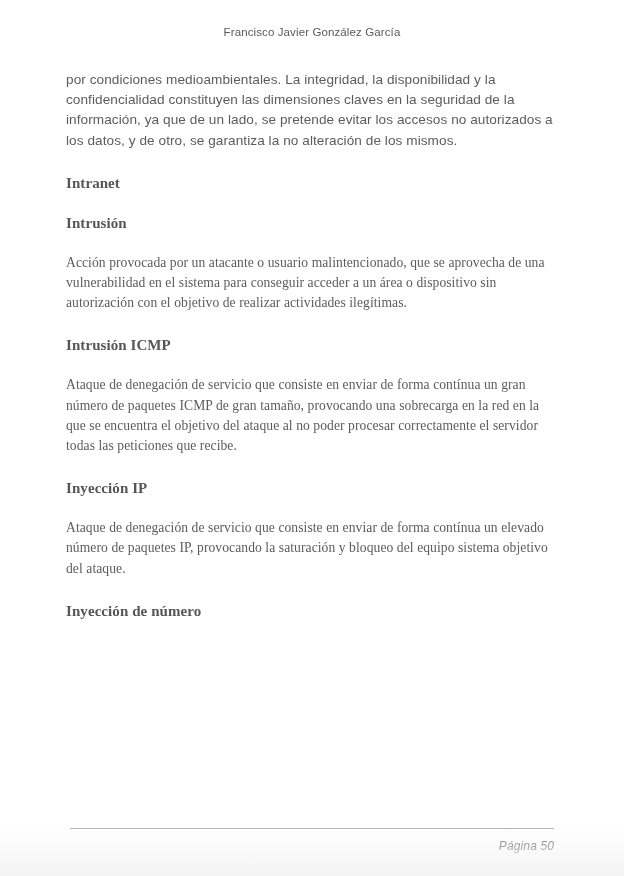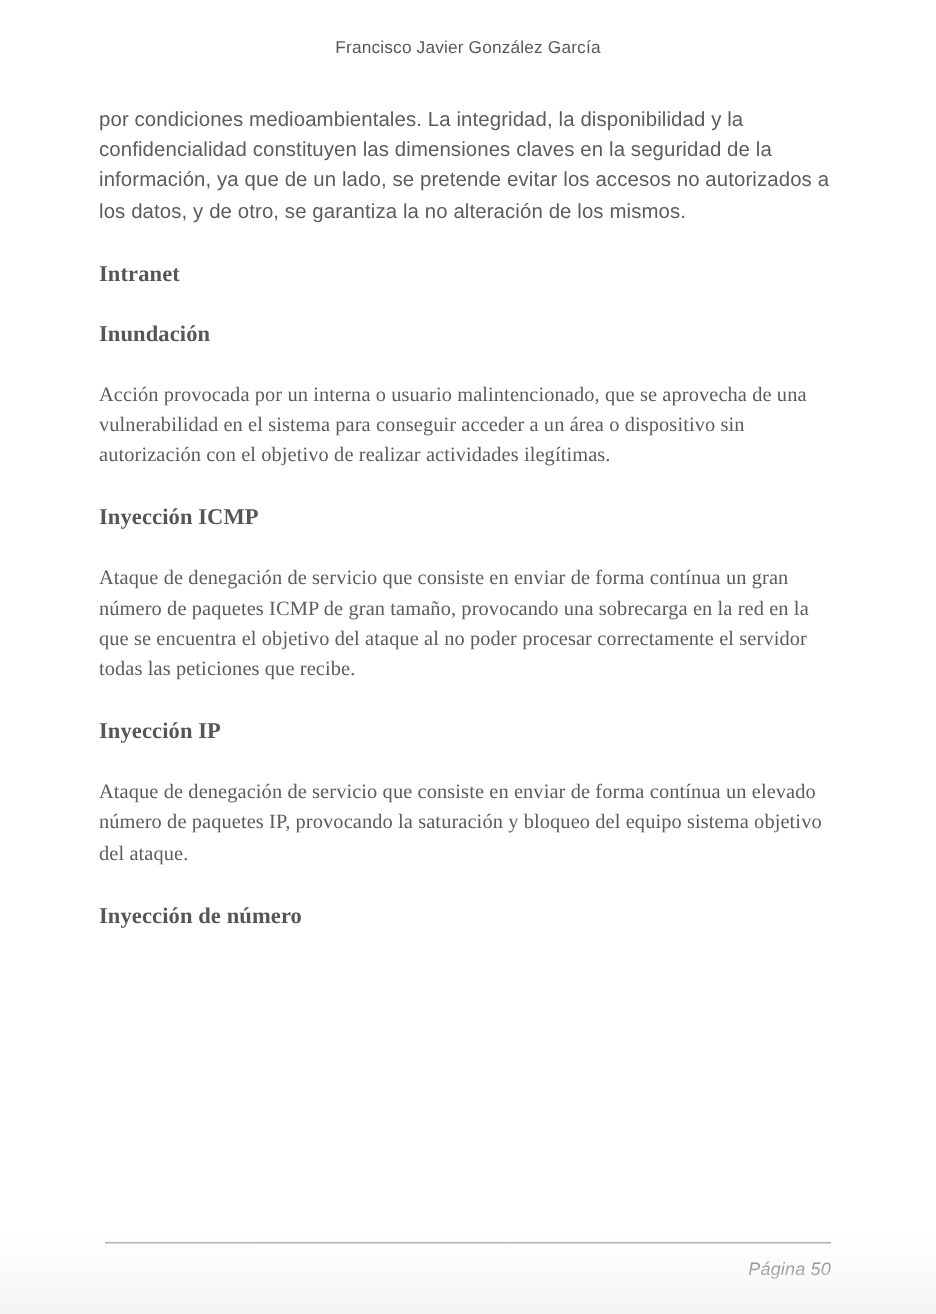"Inundación" h2.section-heading { text: Inundación -> Intrusión }
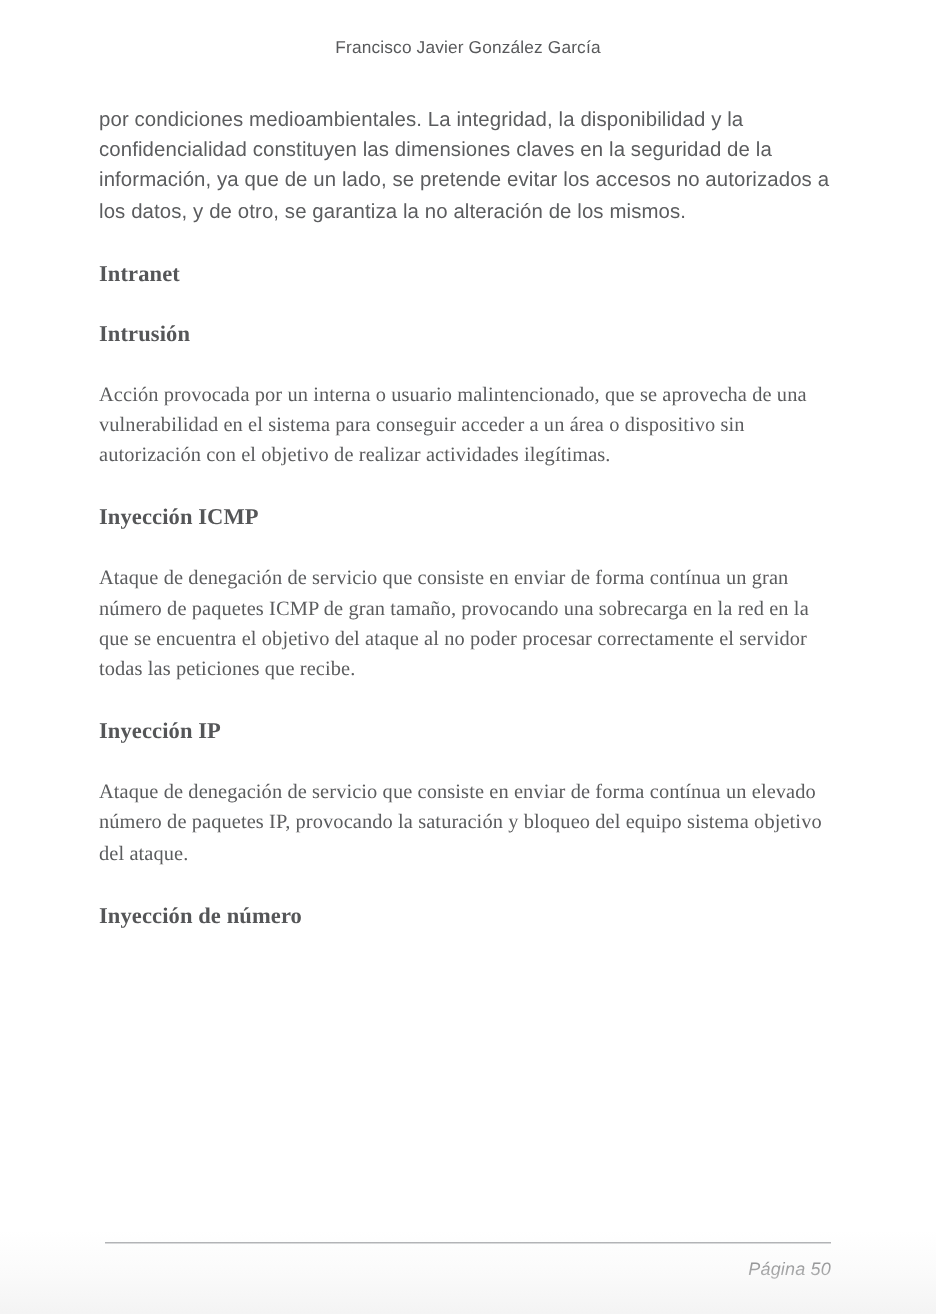"Acción provocada por un interna" p.body-text { text: interna -> atacante }
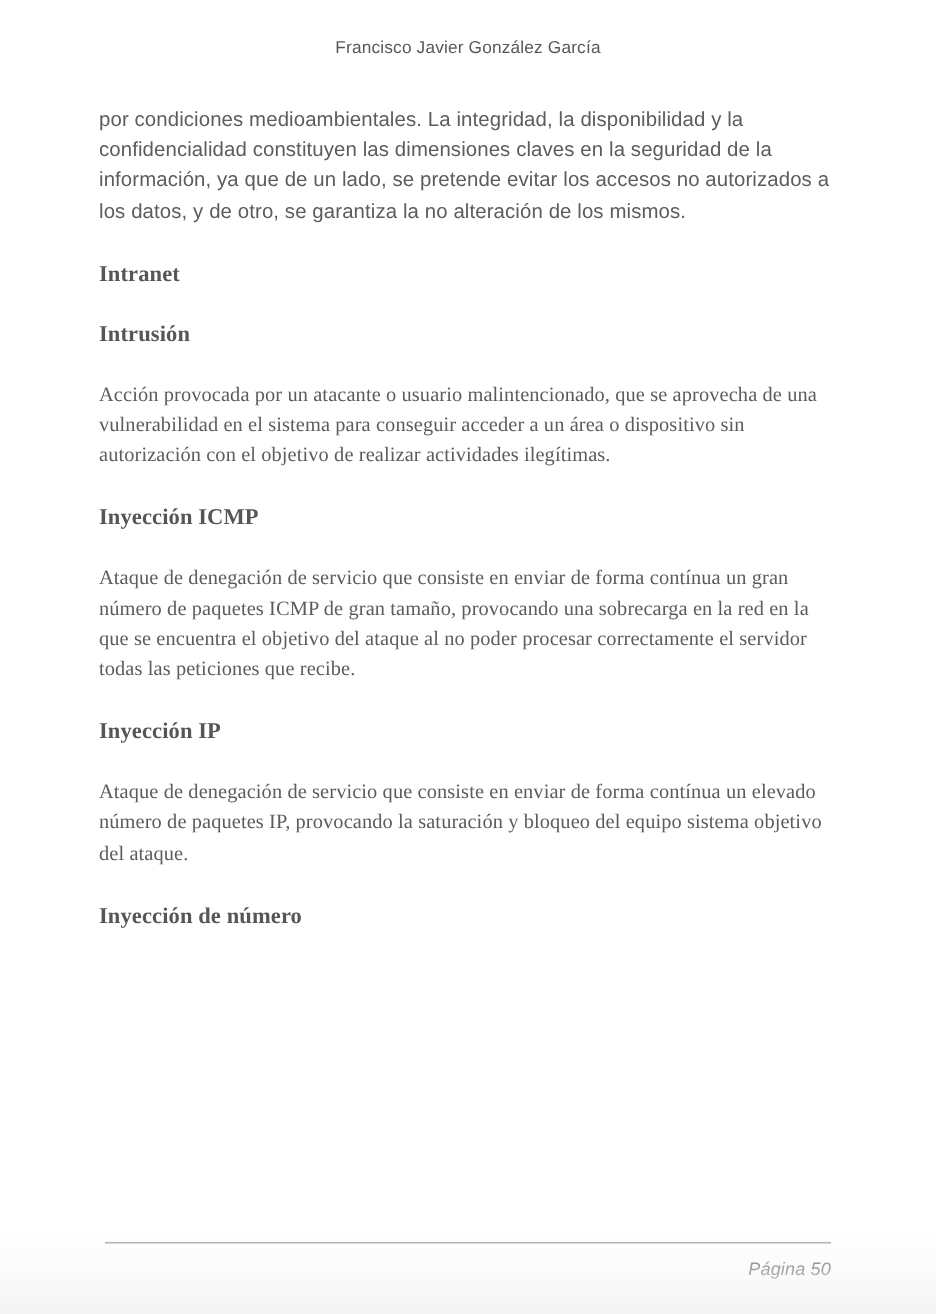"Inyección ICMP" h2.section-heading { text: Inyección -> Intrusión }
